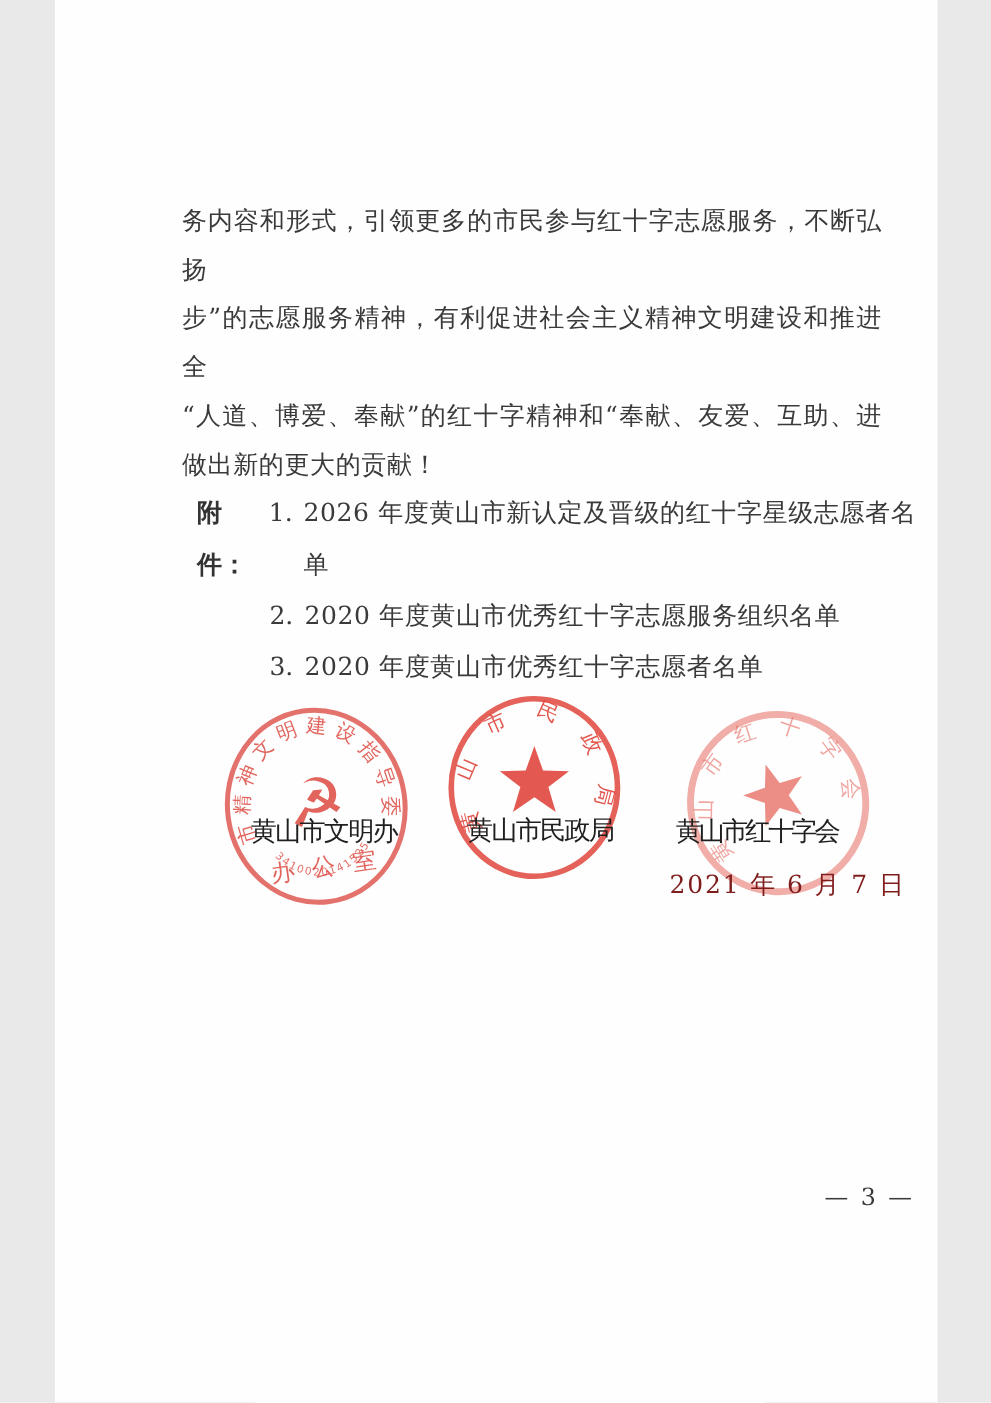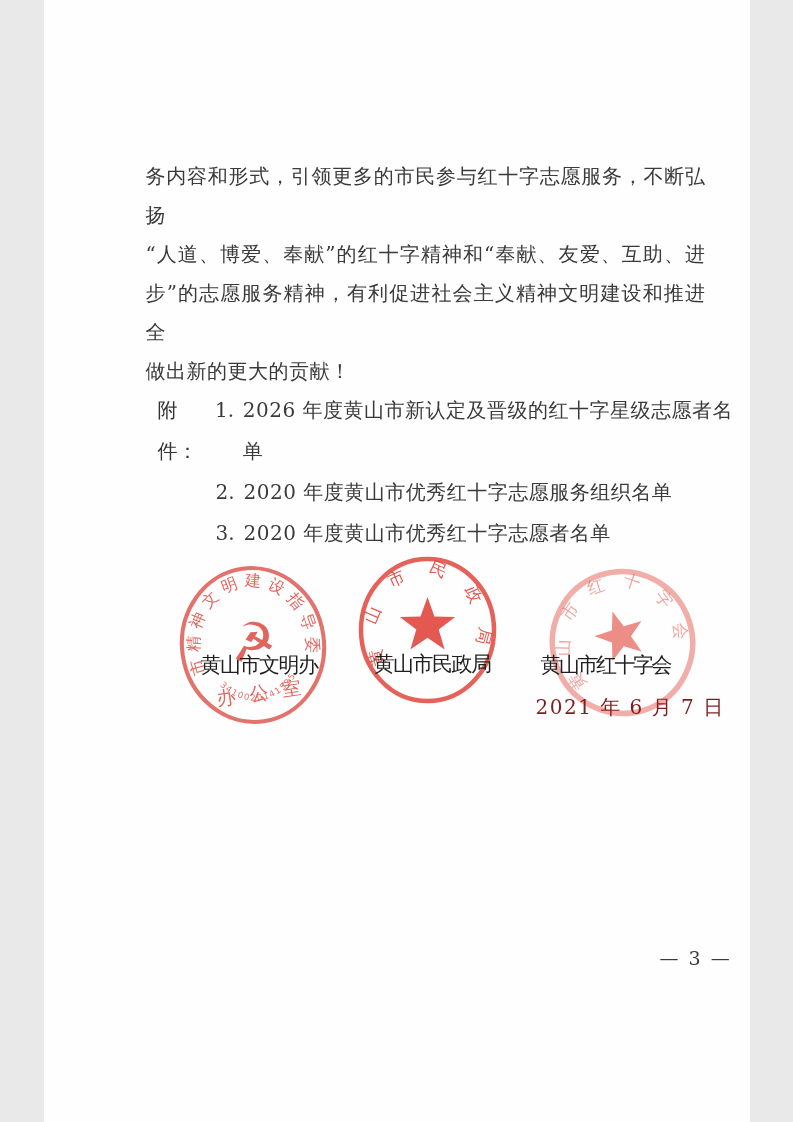"“人道、博爱、奉献”的红十字精神和“奉献、友爱、互助、进" div.line { order: before "步”的志愿服务精神，有利促进社会主义精神文明建设和推进全" -> after "步”的志愿服务精神，有利促进社会主义精神文明建设和推进全" }
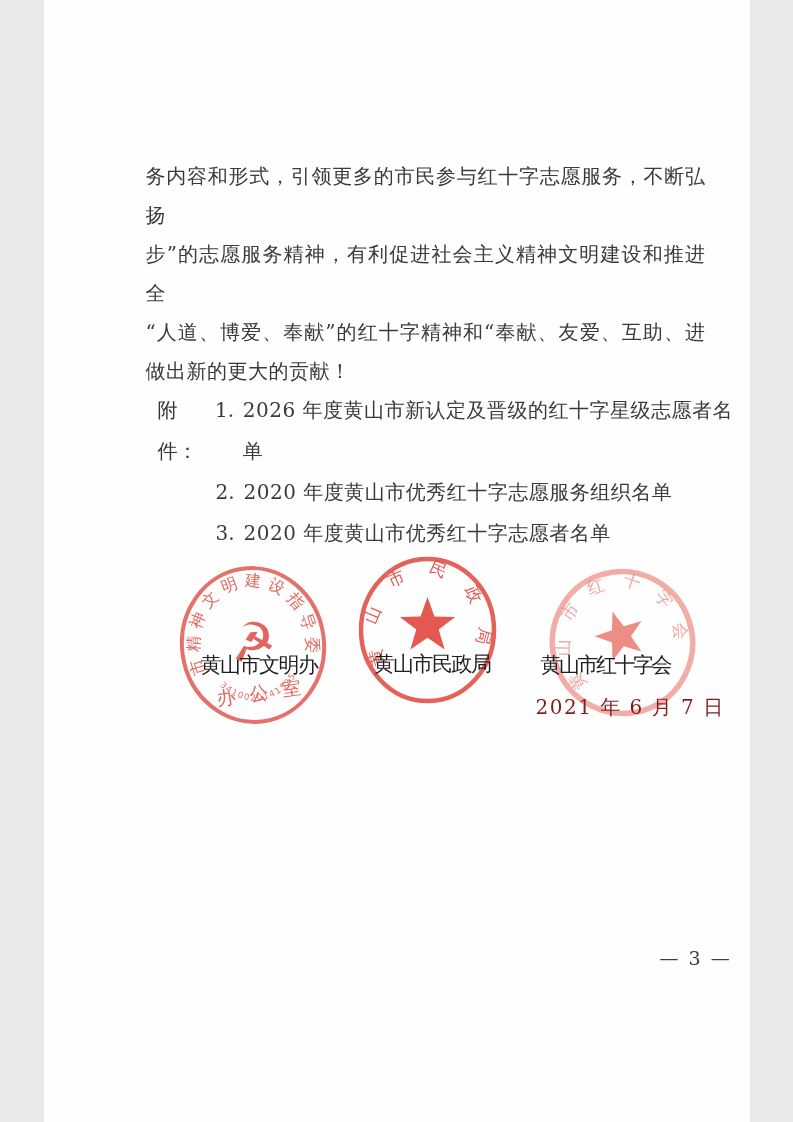"附件：" .att-label { font-weight: normal -> bold }
